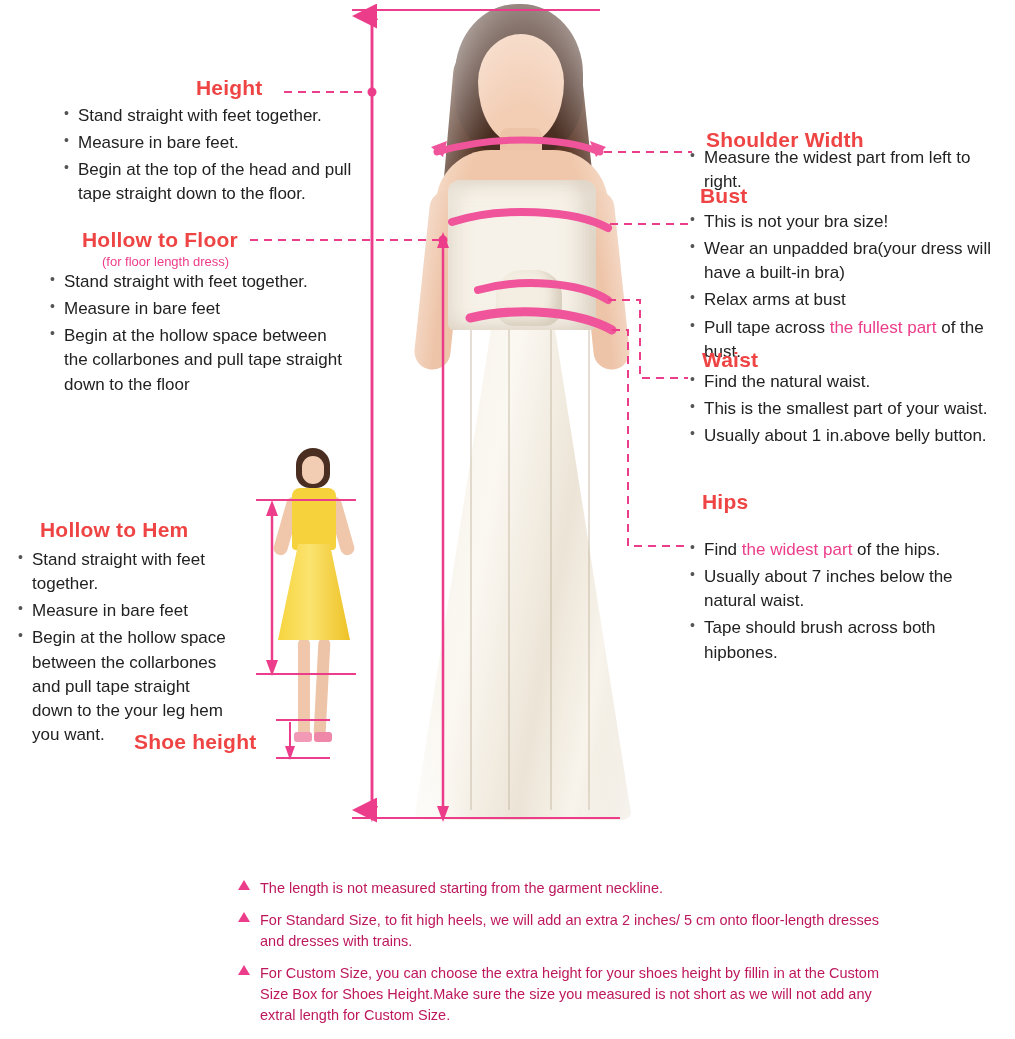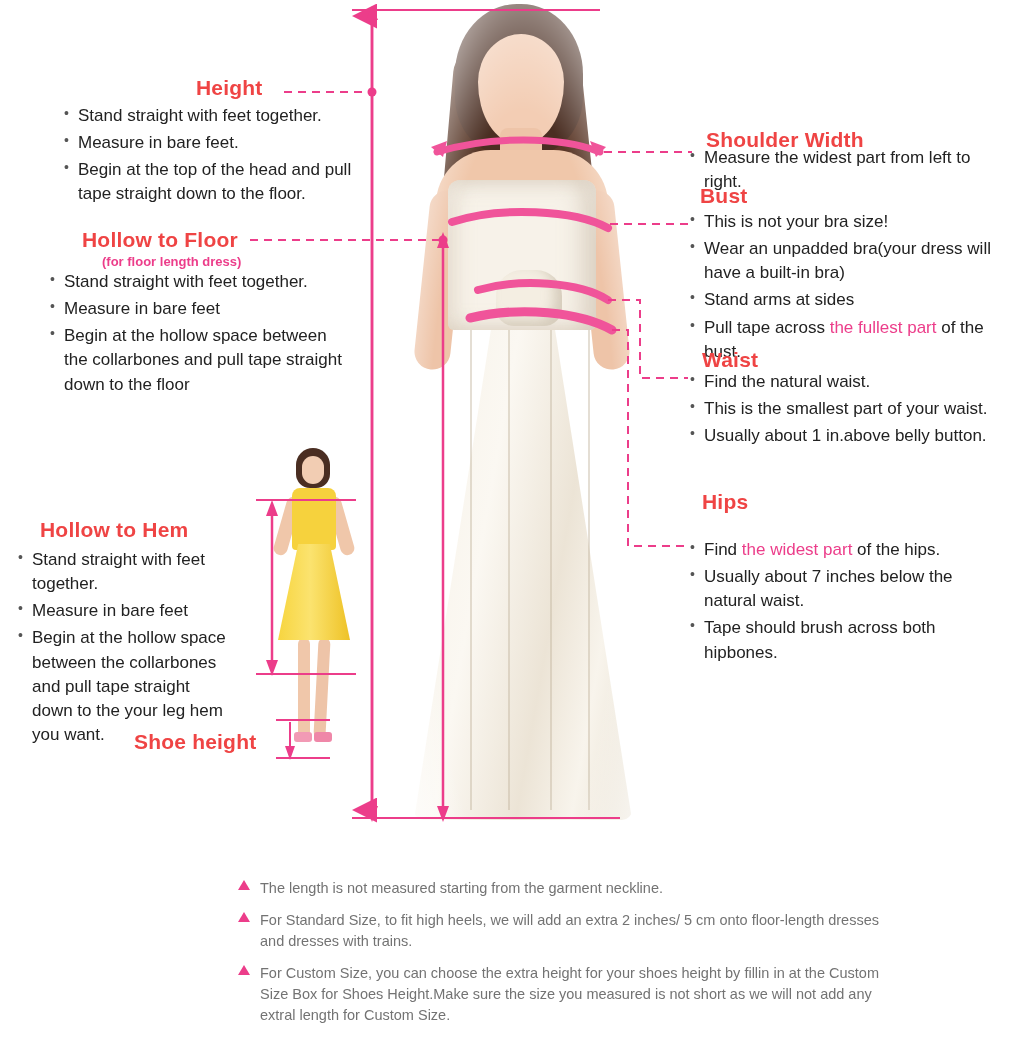"(for floor length dress)" .subheading { font-weight: bold -> normal }
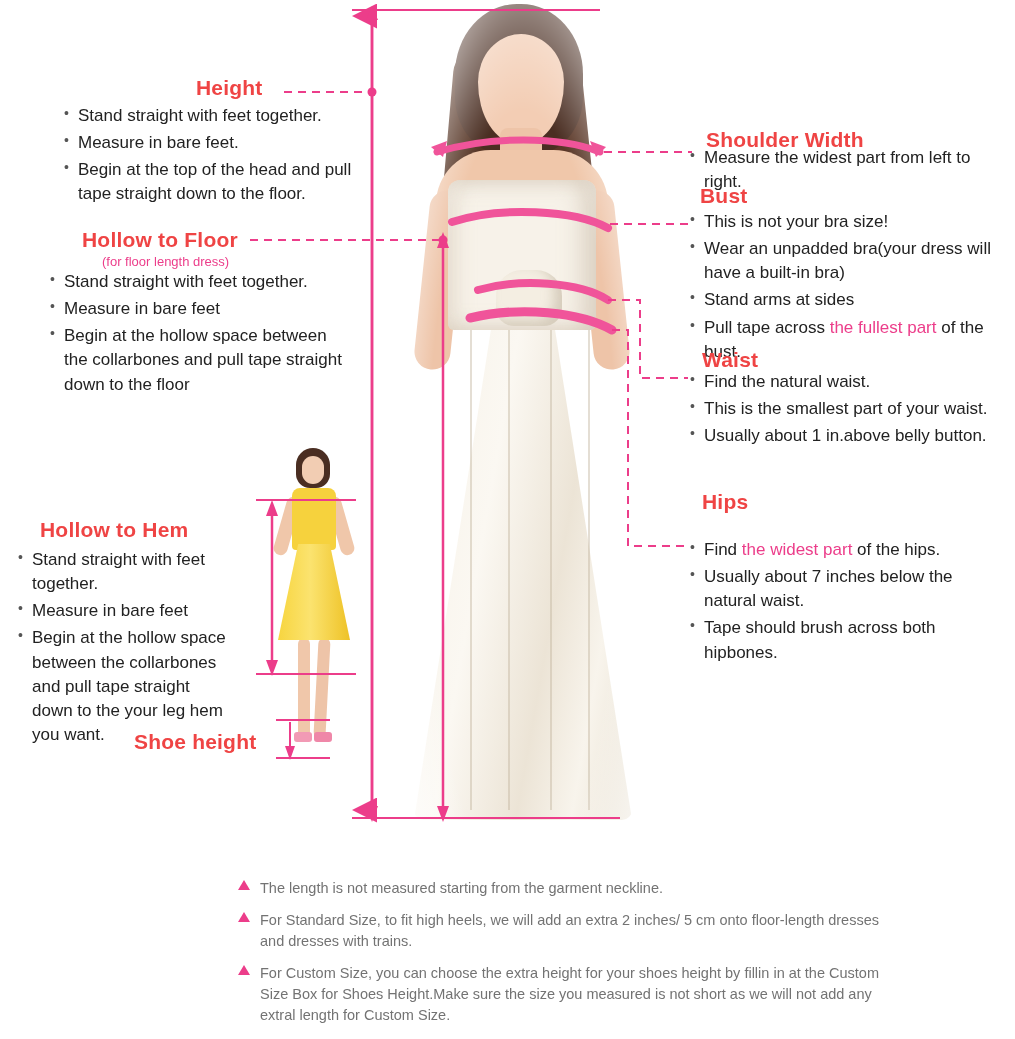"Stand arms at sides" li { text: Stand arms at sides -> Relax arms at bust }
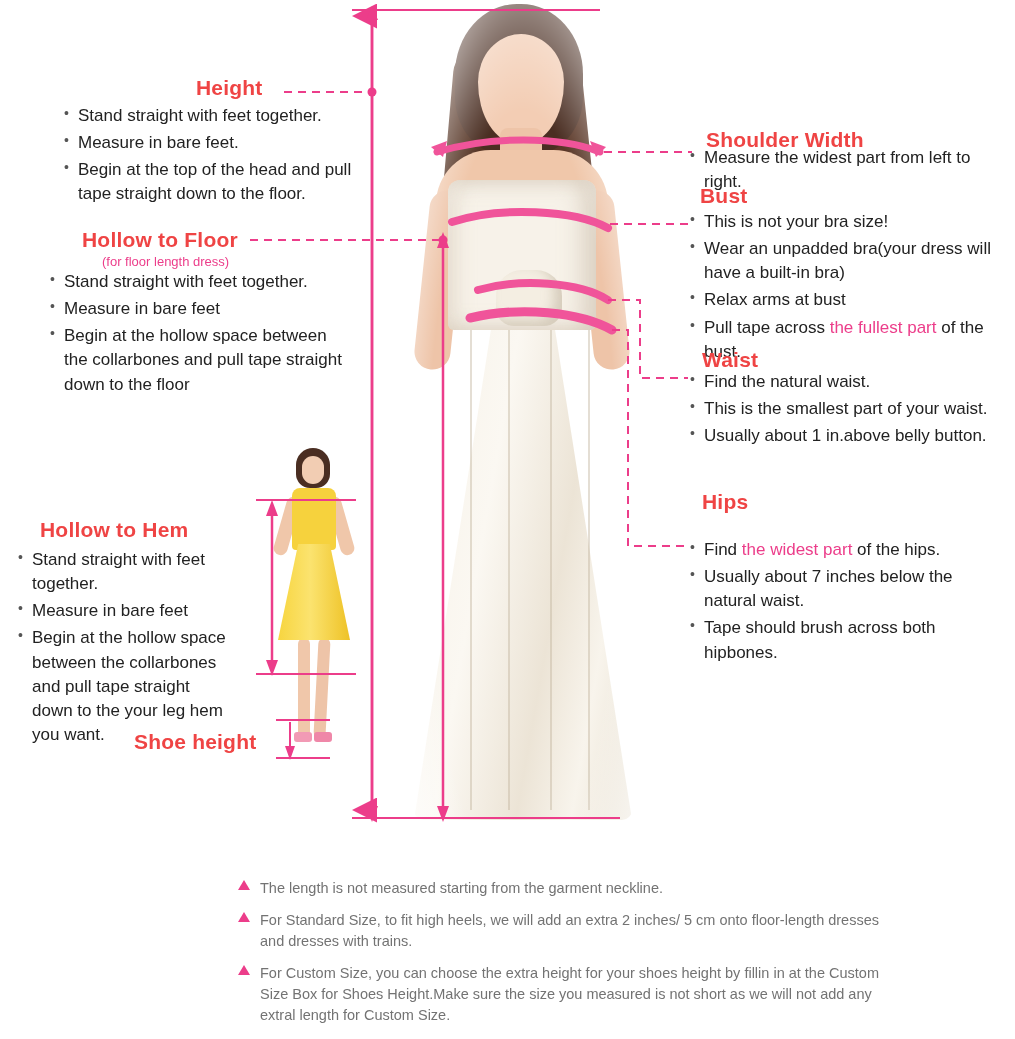"The length is not measured" .note { color: #737373 -> #be185d }
